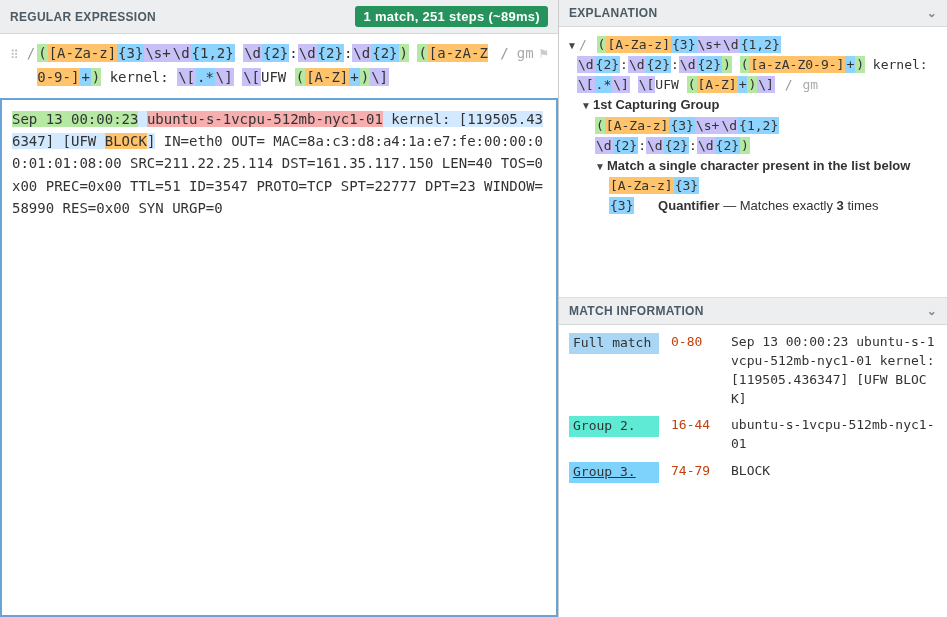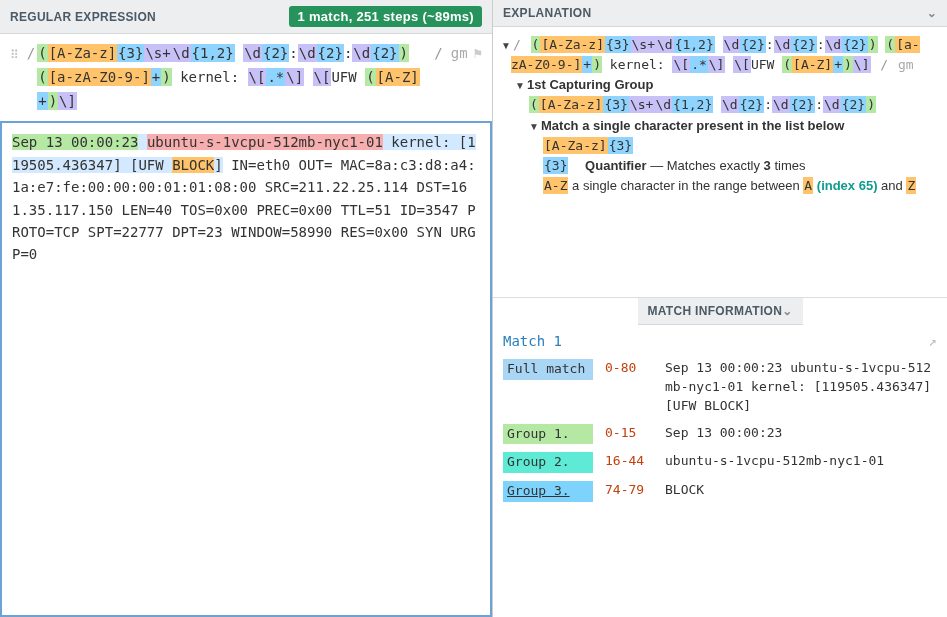"REGULAR EXPRESSION" .left-panel { width: 493px -> 559px }
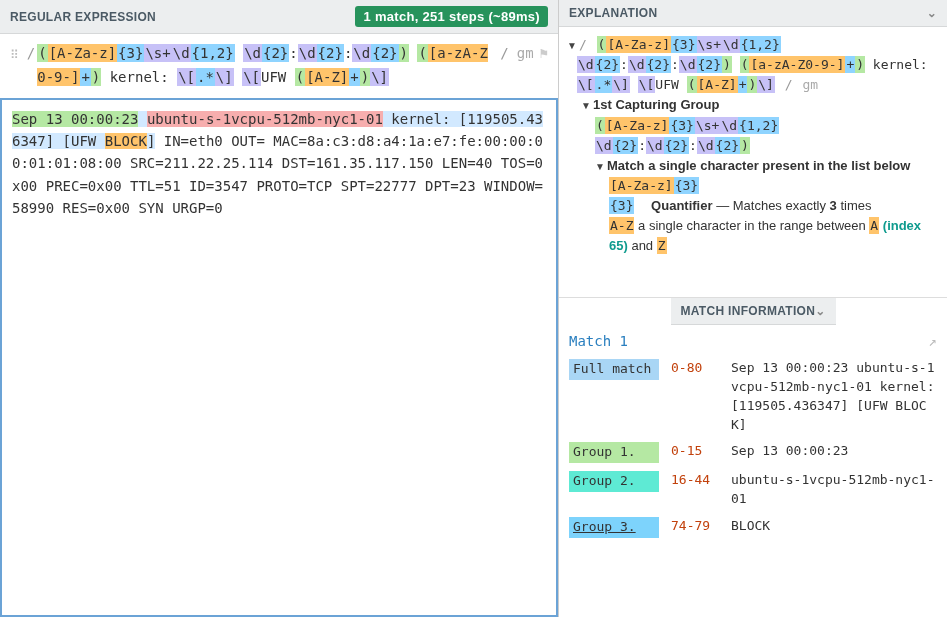"EXPLANATION" .right-panel { align-items: center -> none }
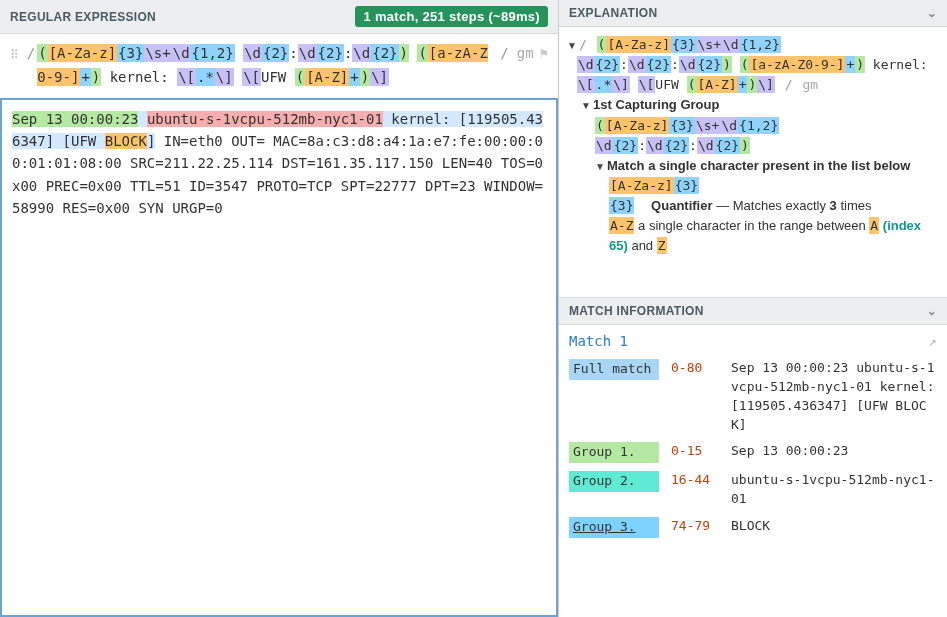"Quantifier" span.bold { margin-left: 13px -> 20px }
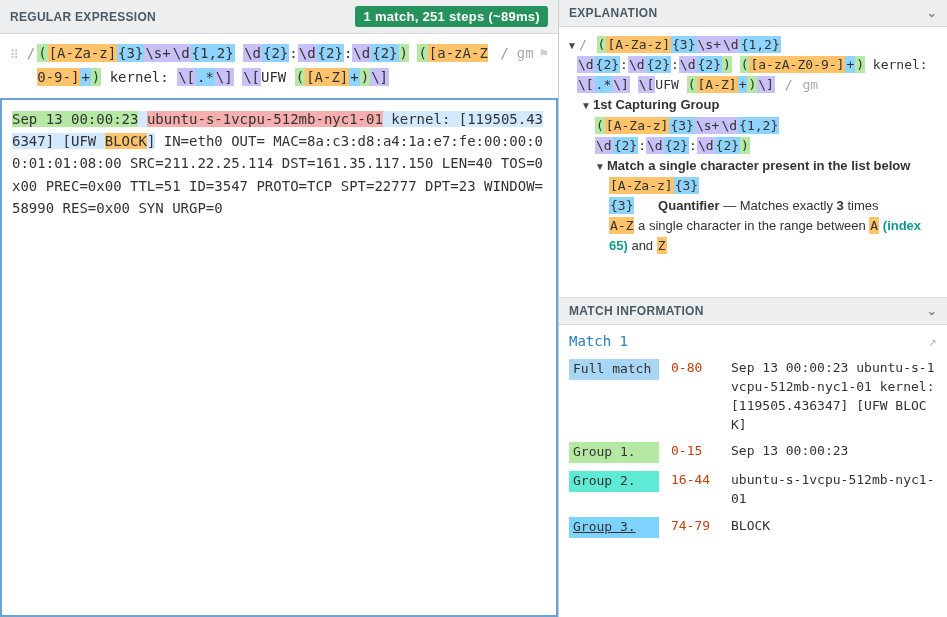"A-Z a single character in" div.tree-row { html: <div> <span> <span>A-Z</span><span> a single character in the range between </span><span>A</span><span> (index 65)</span><span> and </span><span>Z</span> </span> </div> -> none }
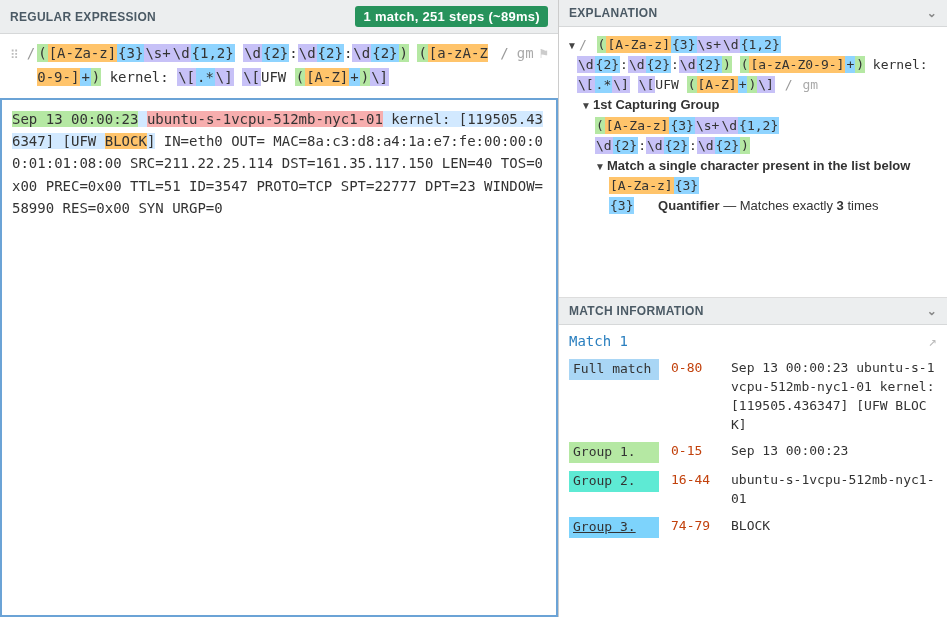"Match 1" div.match-title { html: <div> <span>Match 1</span> <span>↗</span> </div> -> none }
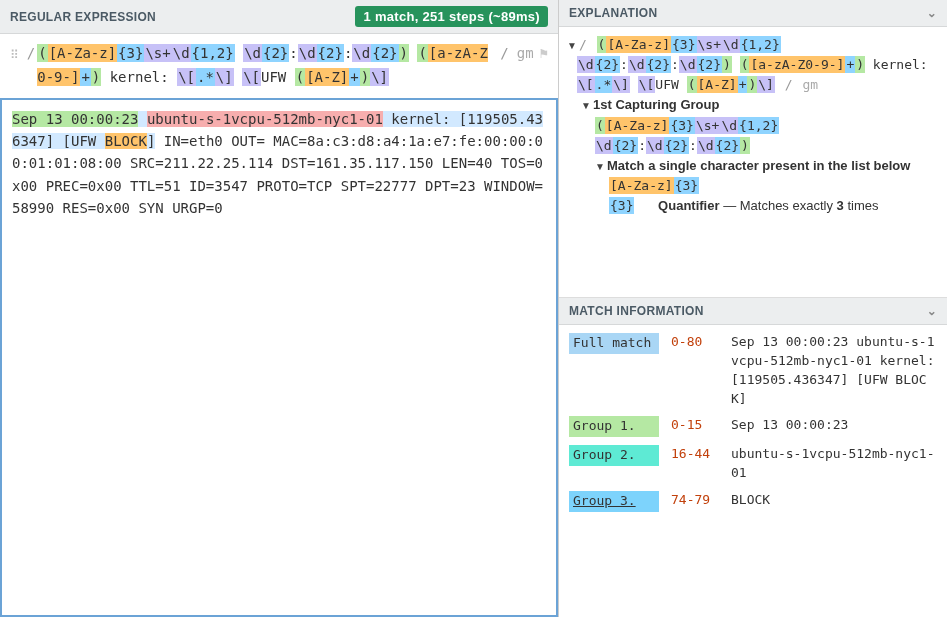"Group 1." div.match-row { html: <div> <span>Group 1.</span> <span>0-15</span> <span>Sep 13 00:00:23</span> </div> -> none }
